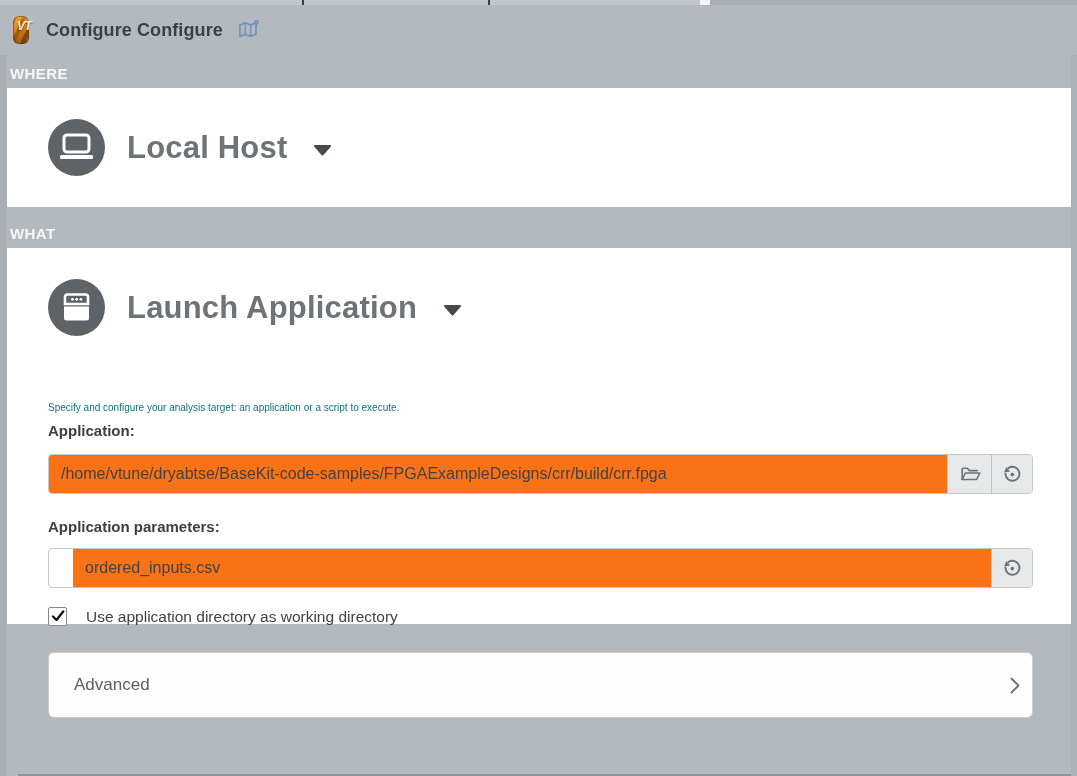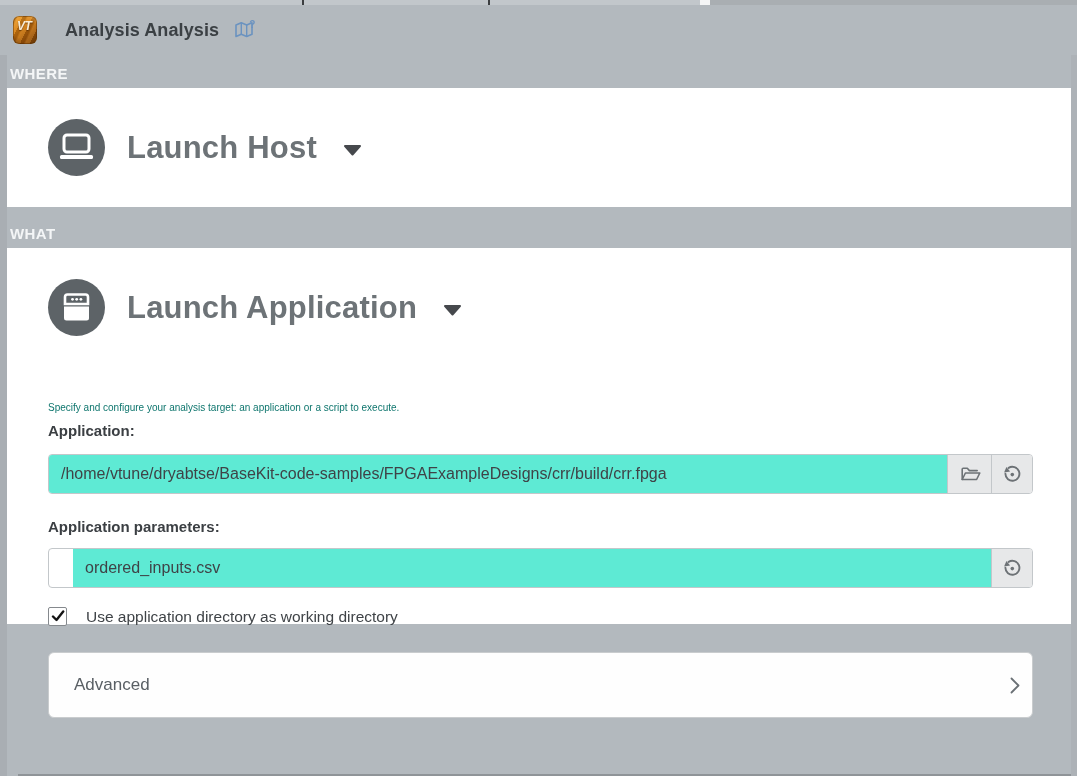"VT" .logo { margin-right: 28px -> 17px; width: 24px -> 16px }
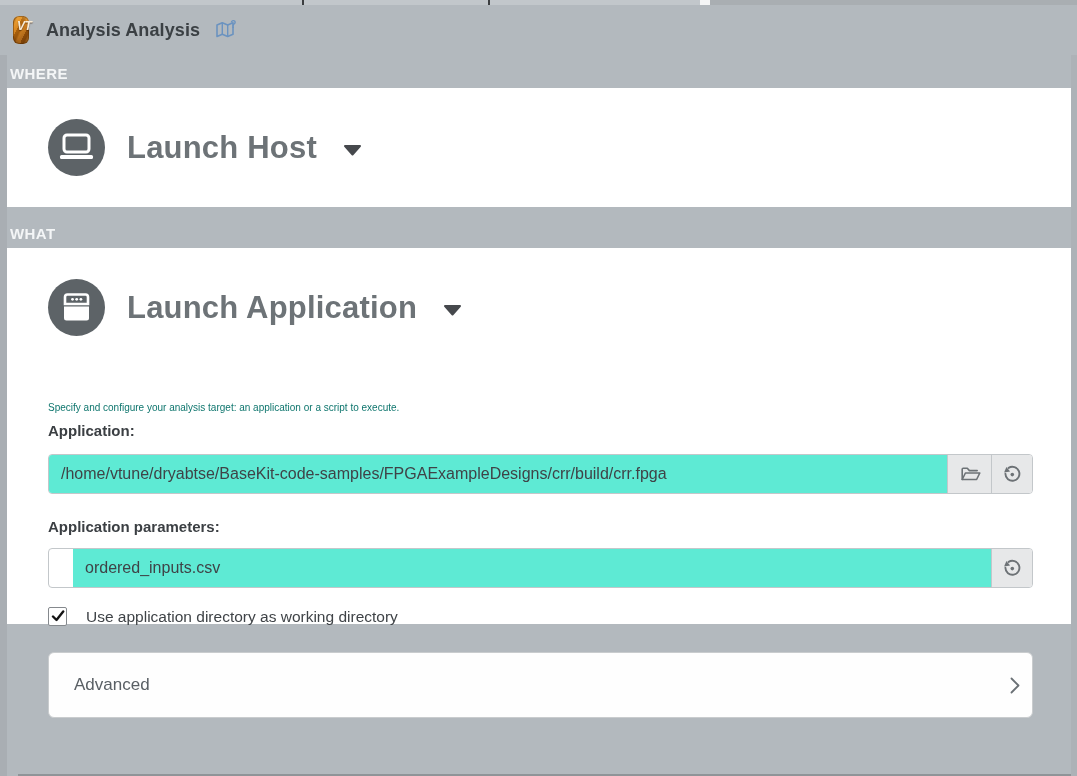"Analysis Analysis" div.page-title { text: Analysis Analysis -> Configure Configure }
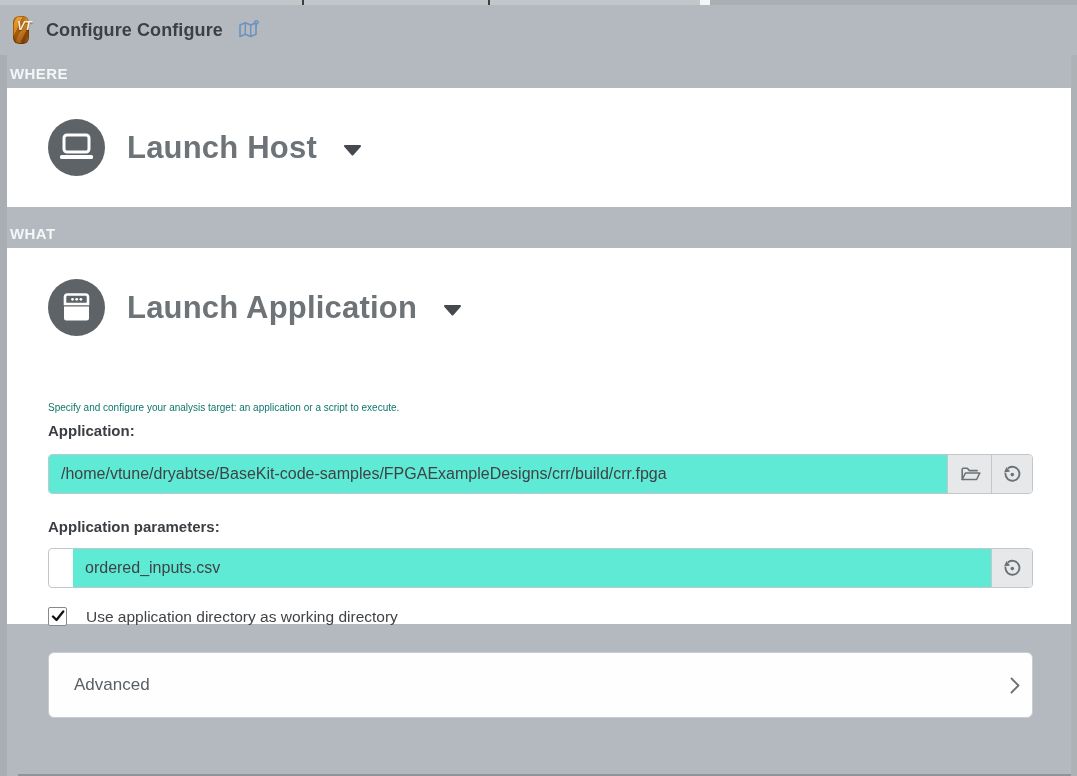"Launch Host" div.selector-title { text: Launch -> Local }
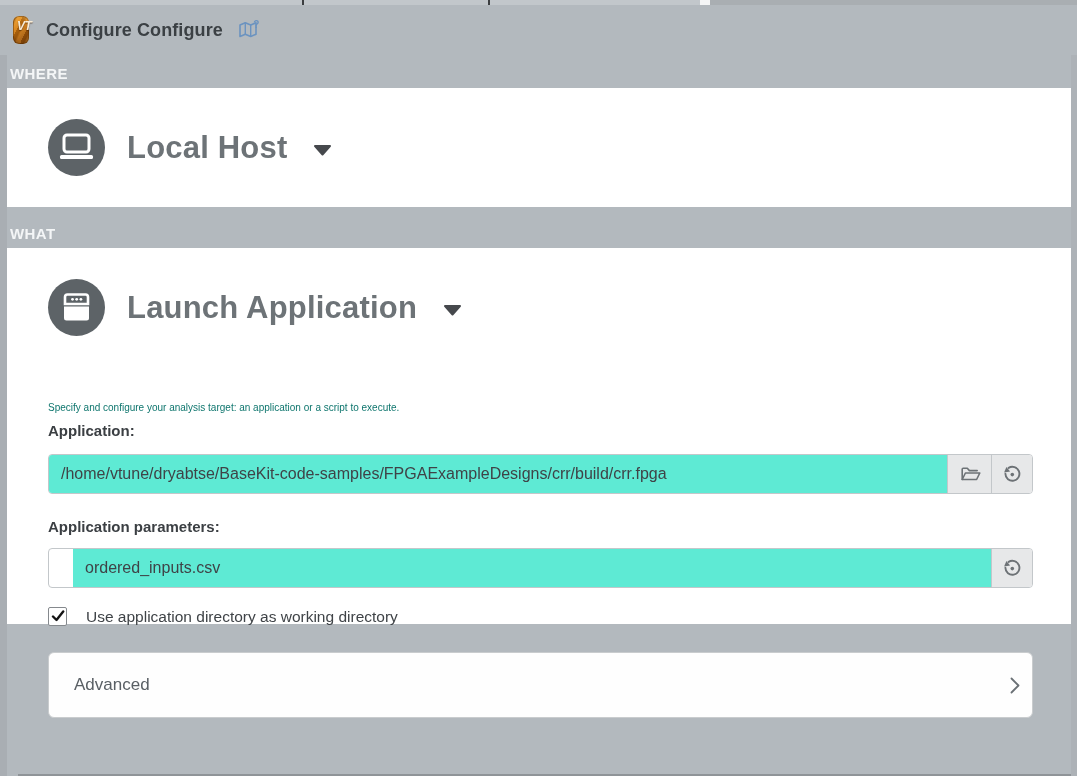"/home/vtune/dryabtse/BaseKit-code-sample" .inputgroup input { background: #5eead4 -> #f97316 }
